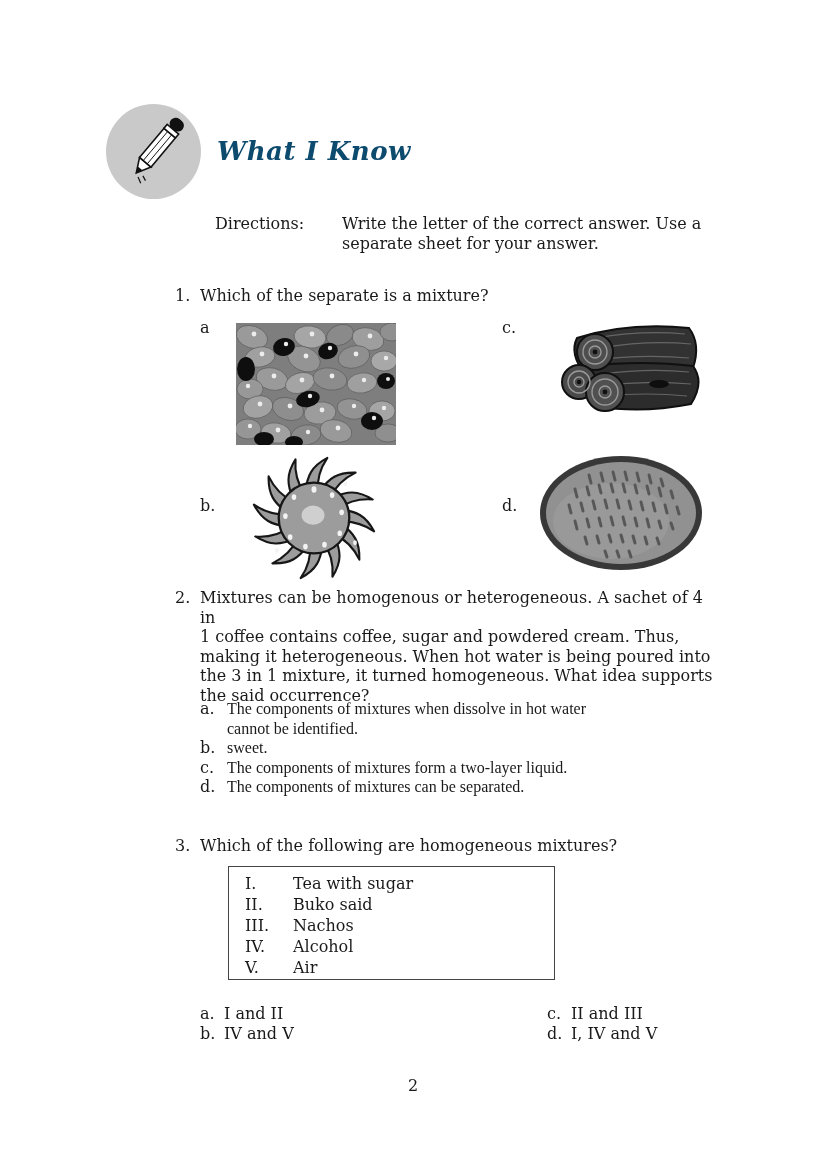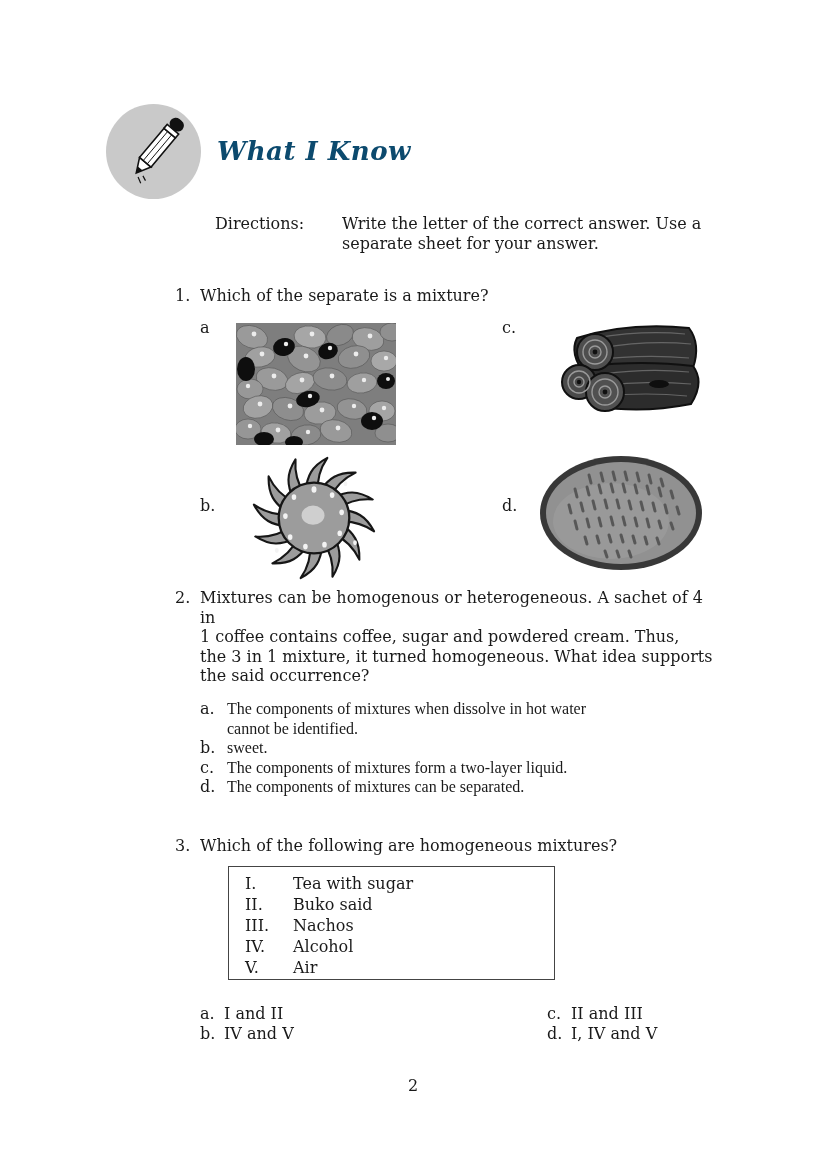"making it heterogeneous. When hot" div { html: none -> <div>making it heterogeneous. When hot water is being poured into</div> }
